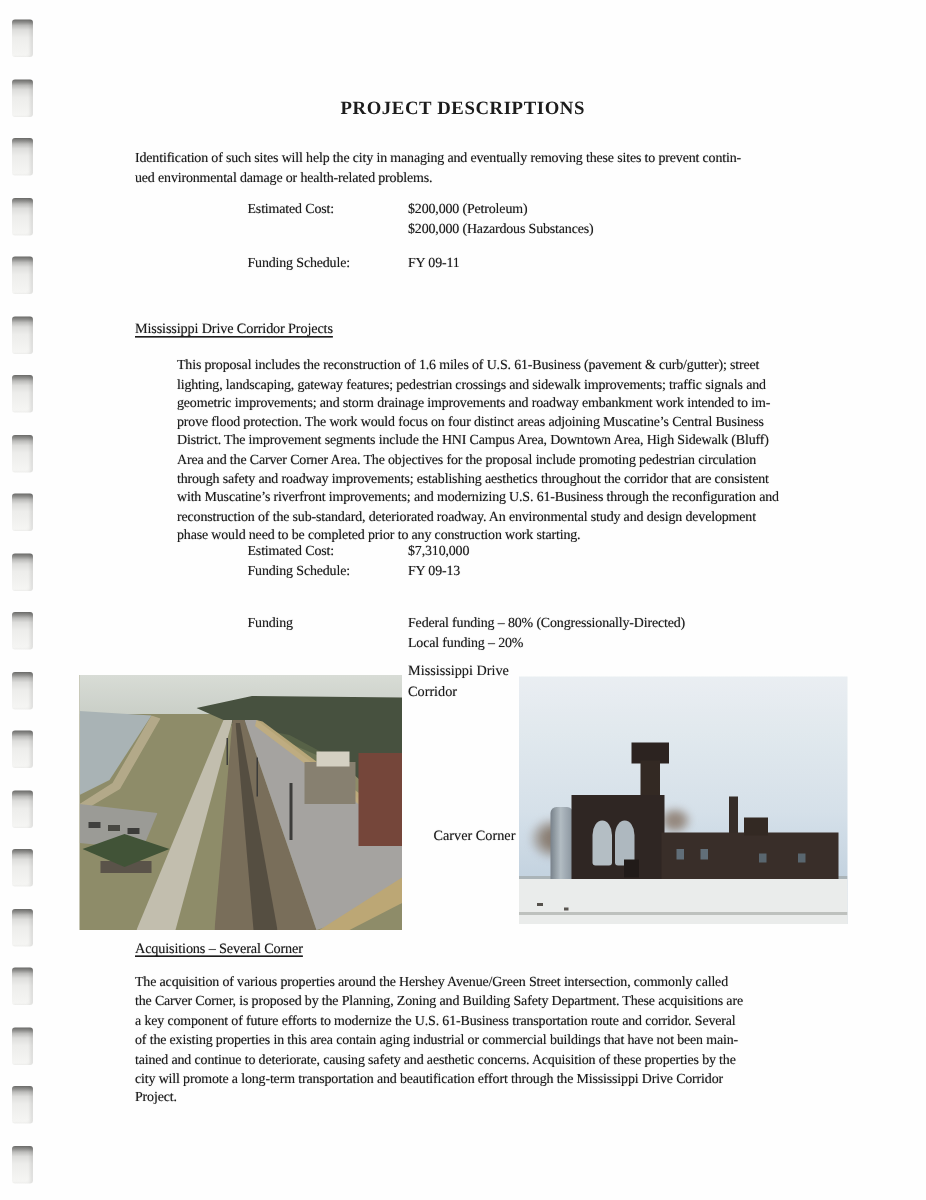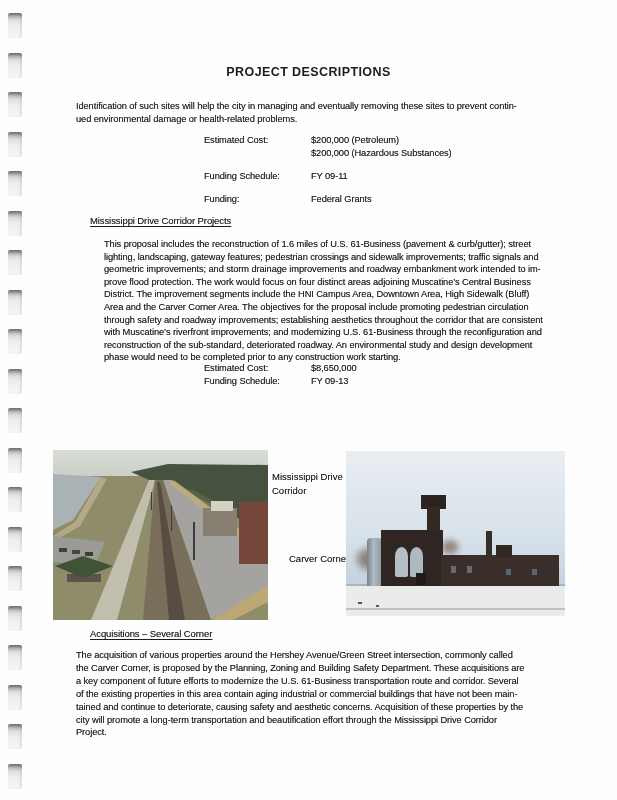"PROJECT DESCRIPTIONS" .page { font-family: Liberation Sans, sans-serif -> Liberation Serif, serif }
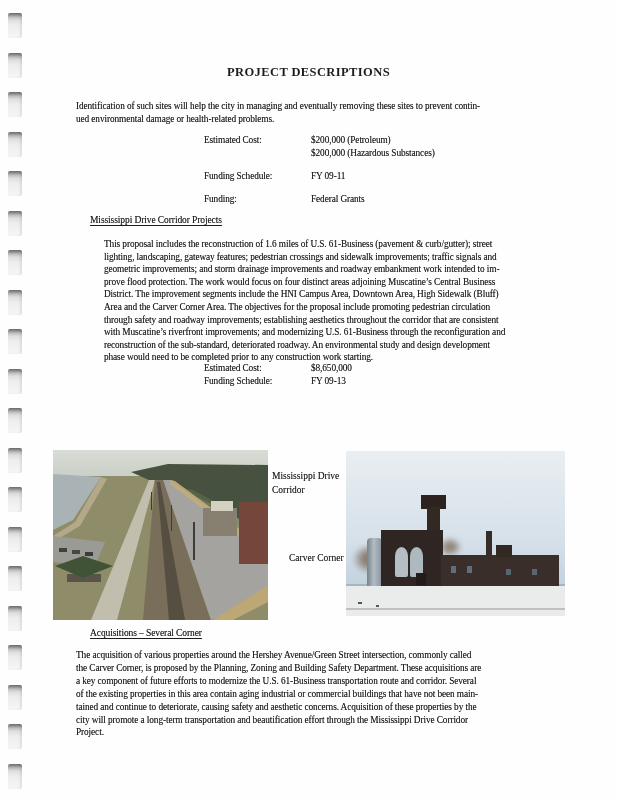"Identification of such sites will" .para { left: 76px -> 90px }
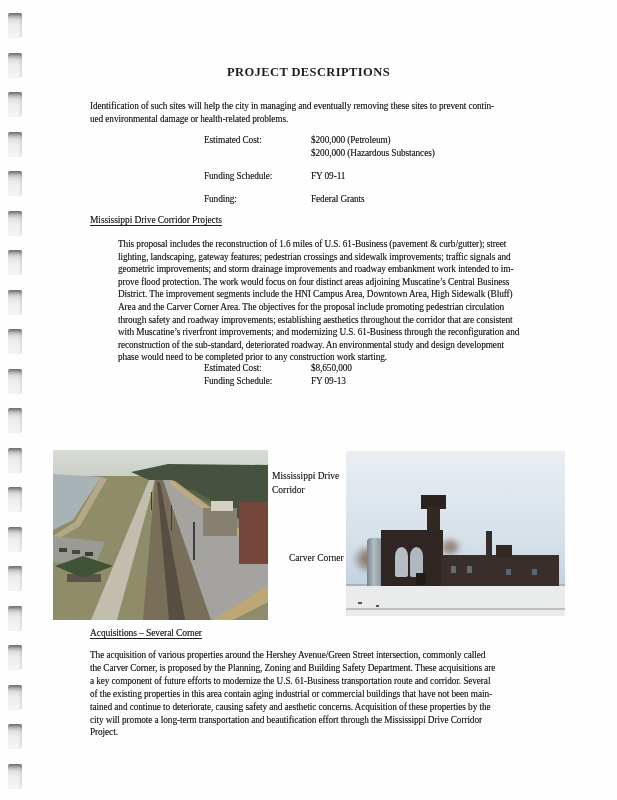"Estimated Cost:" .flabel { margin-left: 39px -> none }
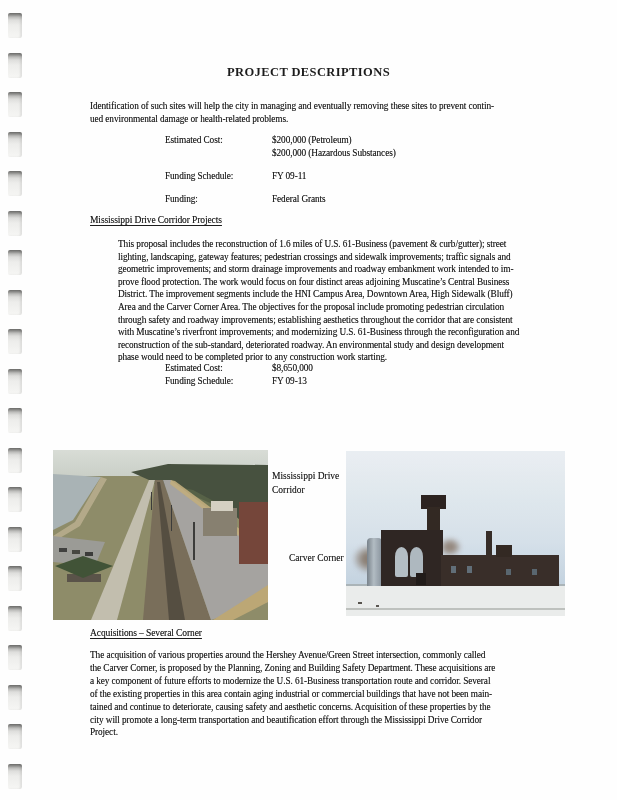"Funding: Federal Grants" div.frow { html: <div> <span>Funding:</span><span>Federal Grants</span> </div> -> none }
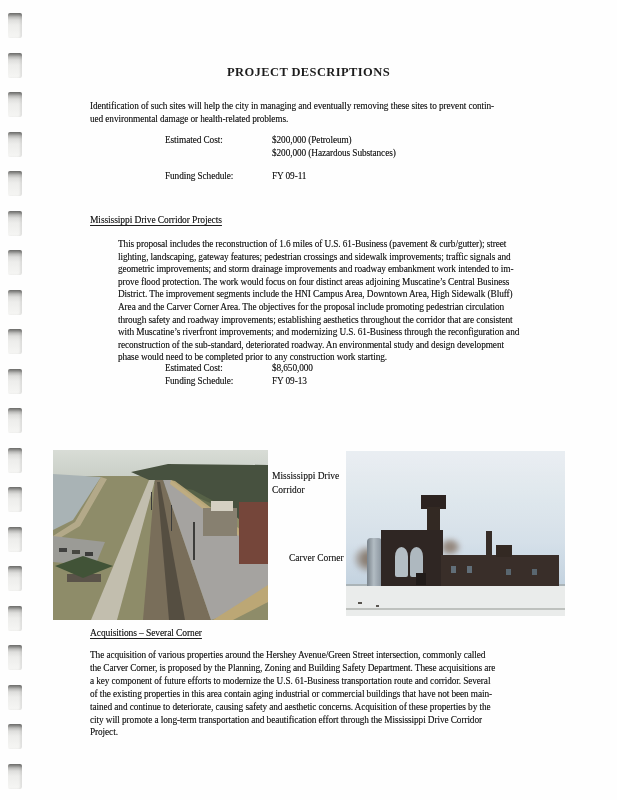"$8,650,000" span.fval { text: $8,650,000 -> $7,310,000 }
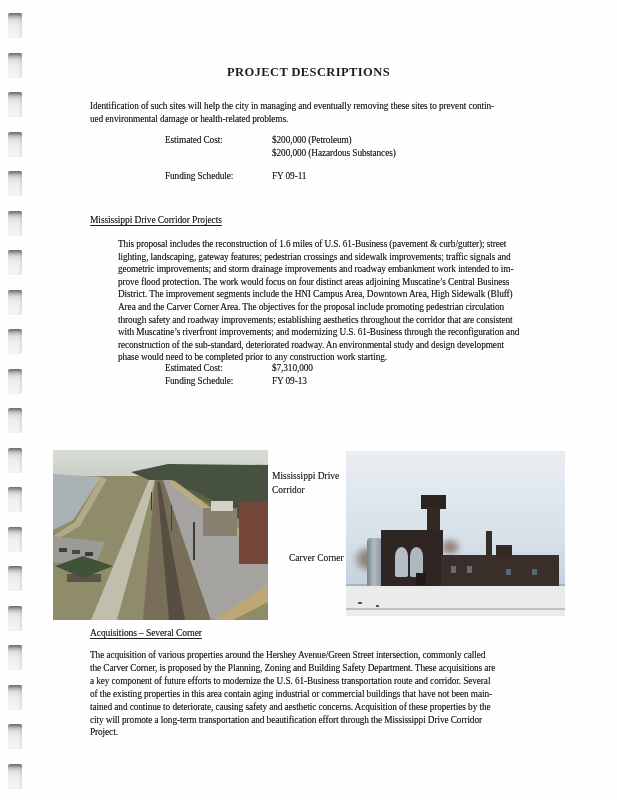"Funding Federal funding – 80%" div.frow { html: none -> <div> <span>Funding</span><span>Federal funding – 80% (Congressionally-Directed) Local funding – 20%</span> </div> }
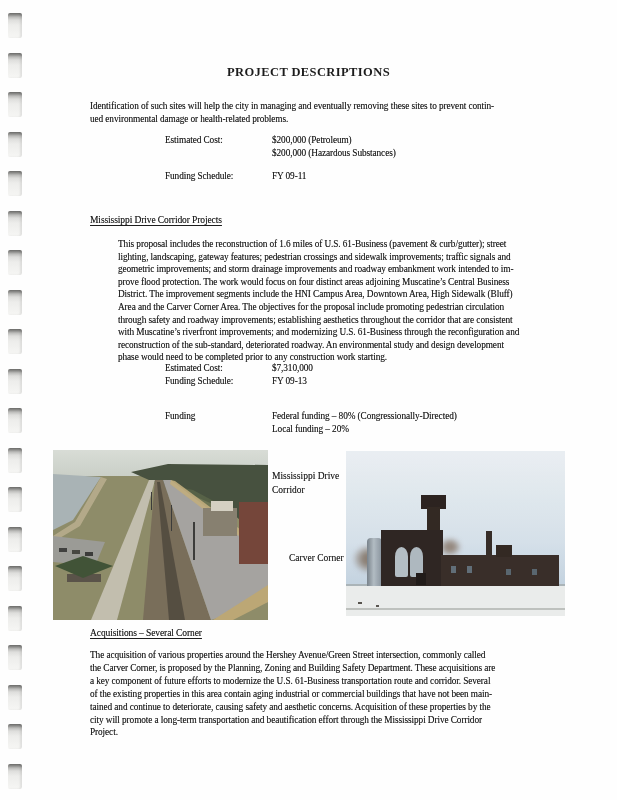"Mississippi Drive" .cap1 { top: 470px -> 442px }
